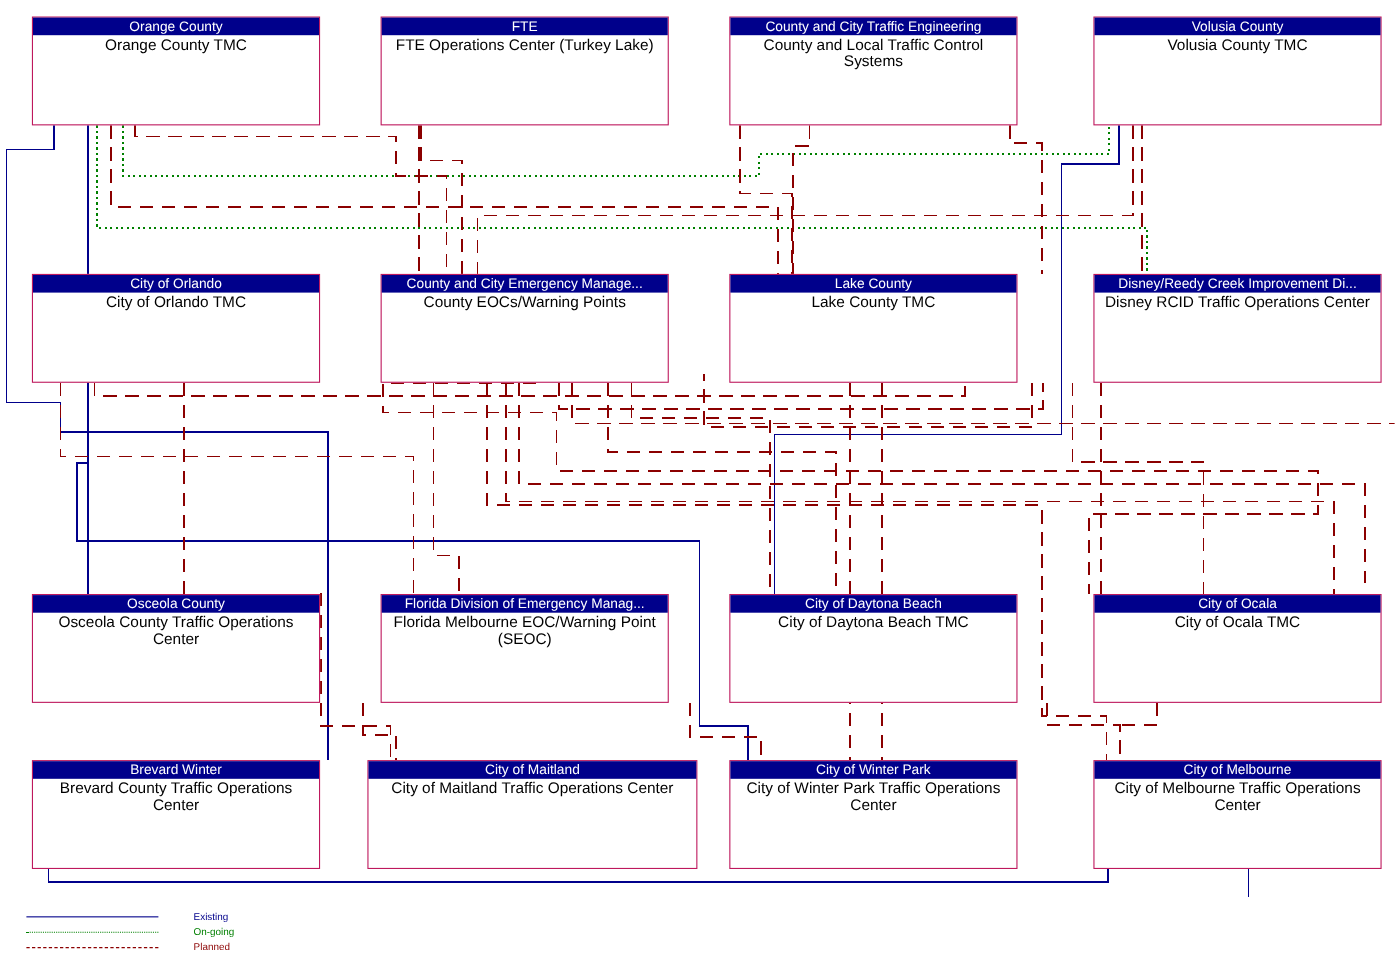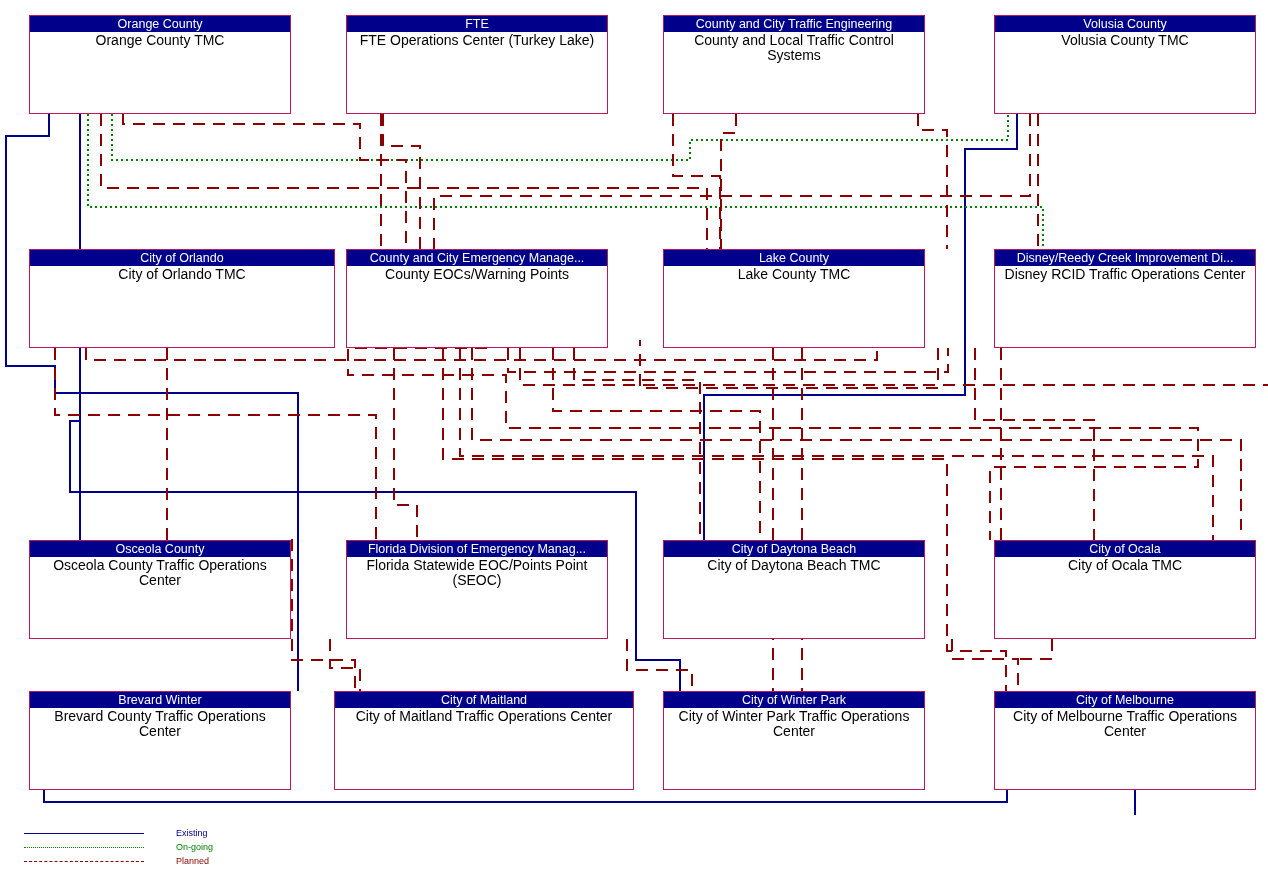"City of Orlando" div.node { width: 306px -> 262px }
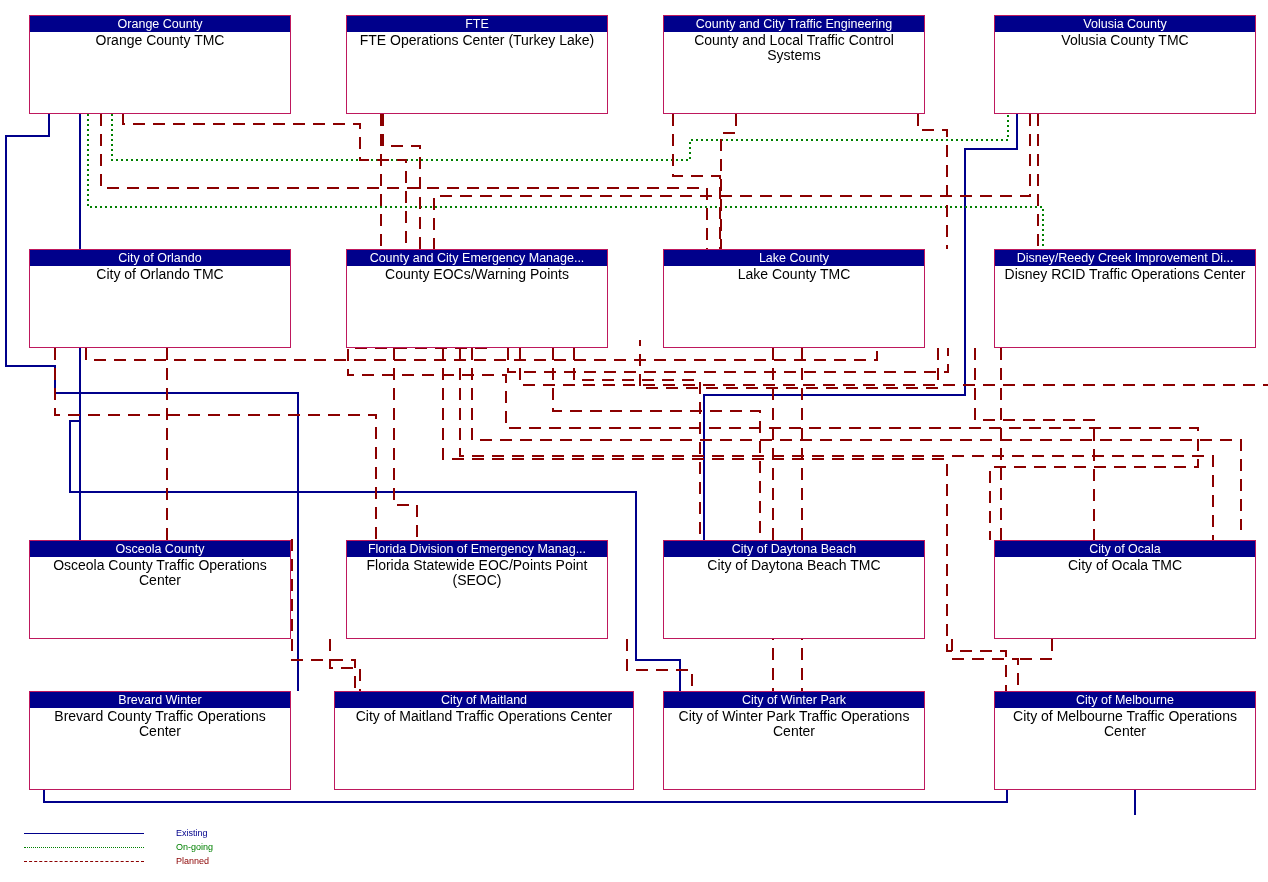"Florida Statewide EOC/Points Point" div.node-body { text: Statewide EOC/Points -> Melbourne EOC/Warning }
